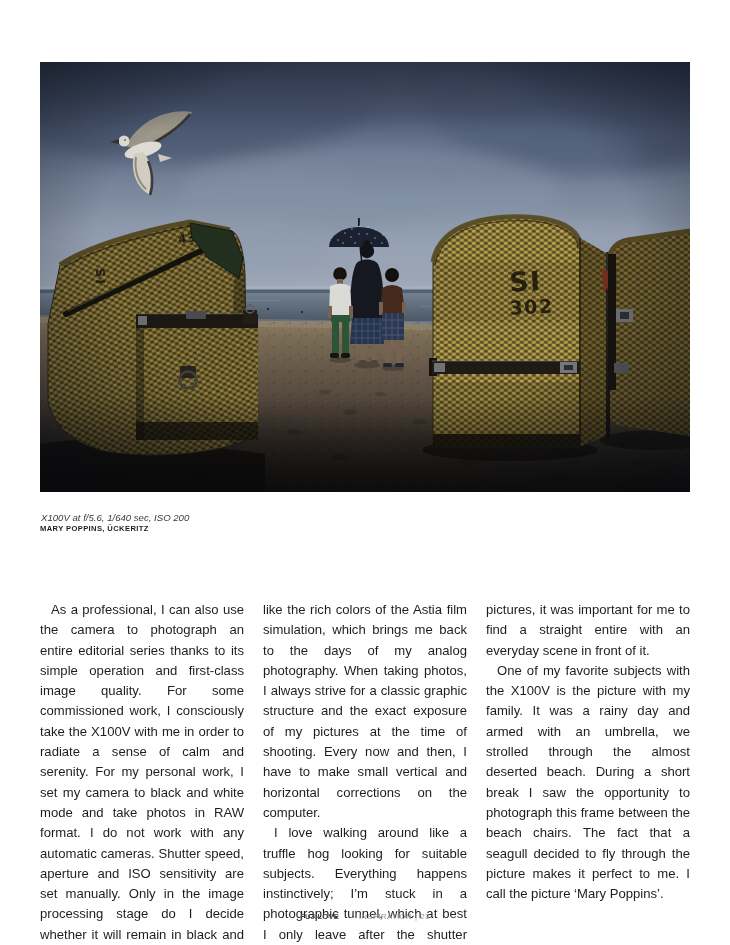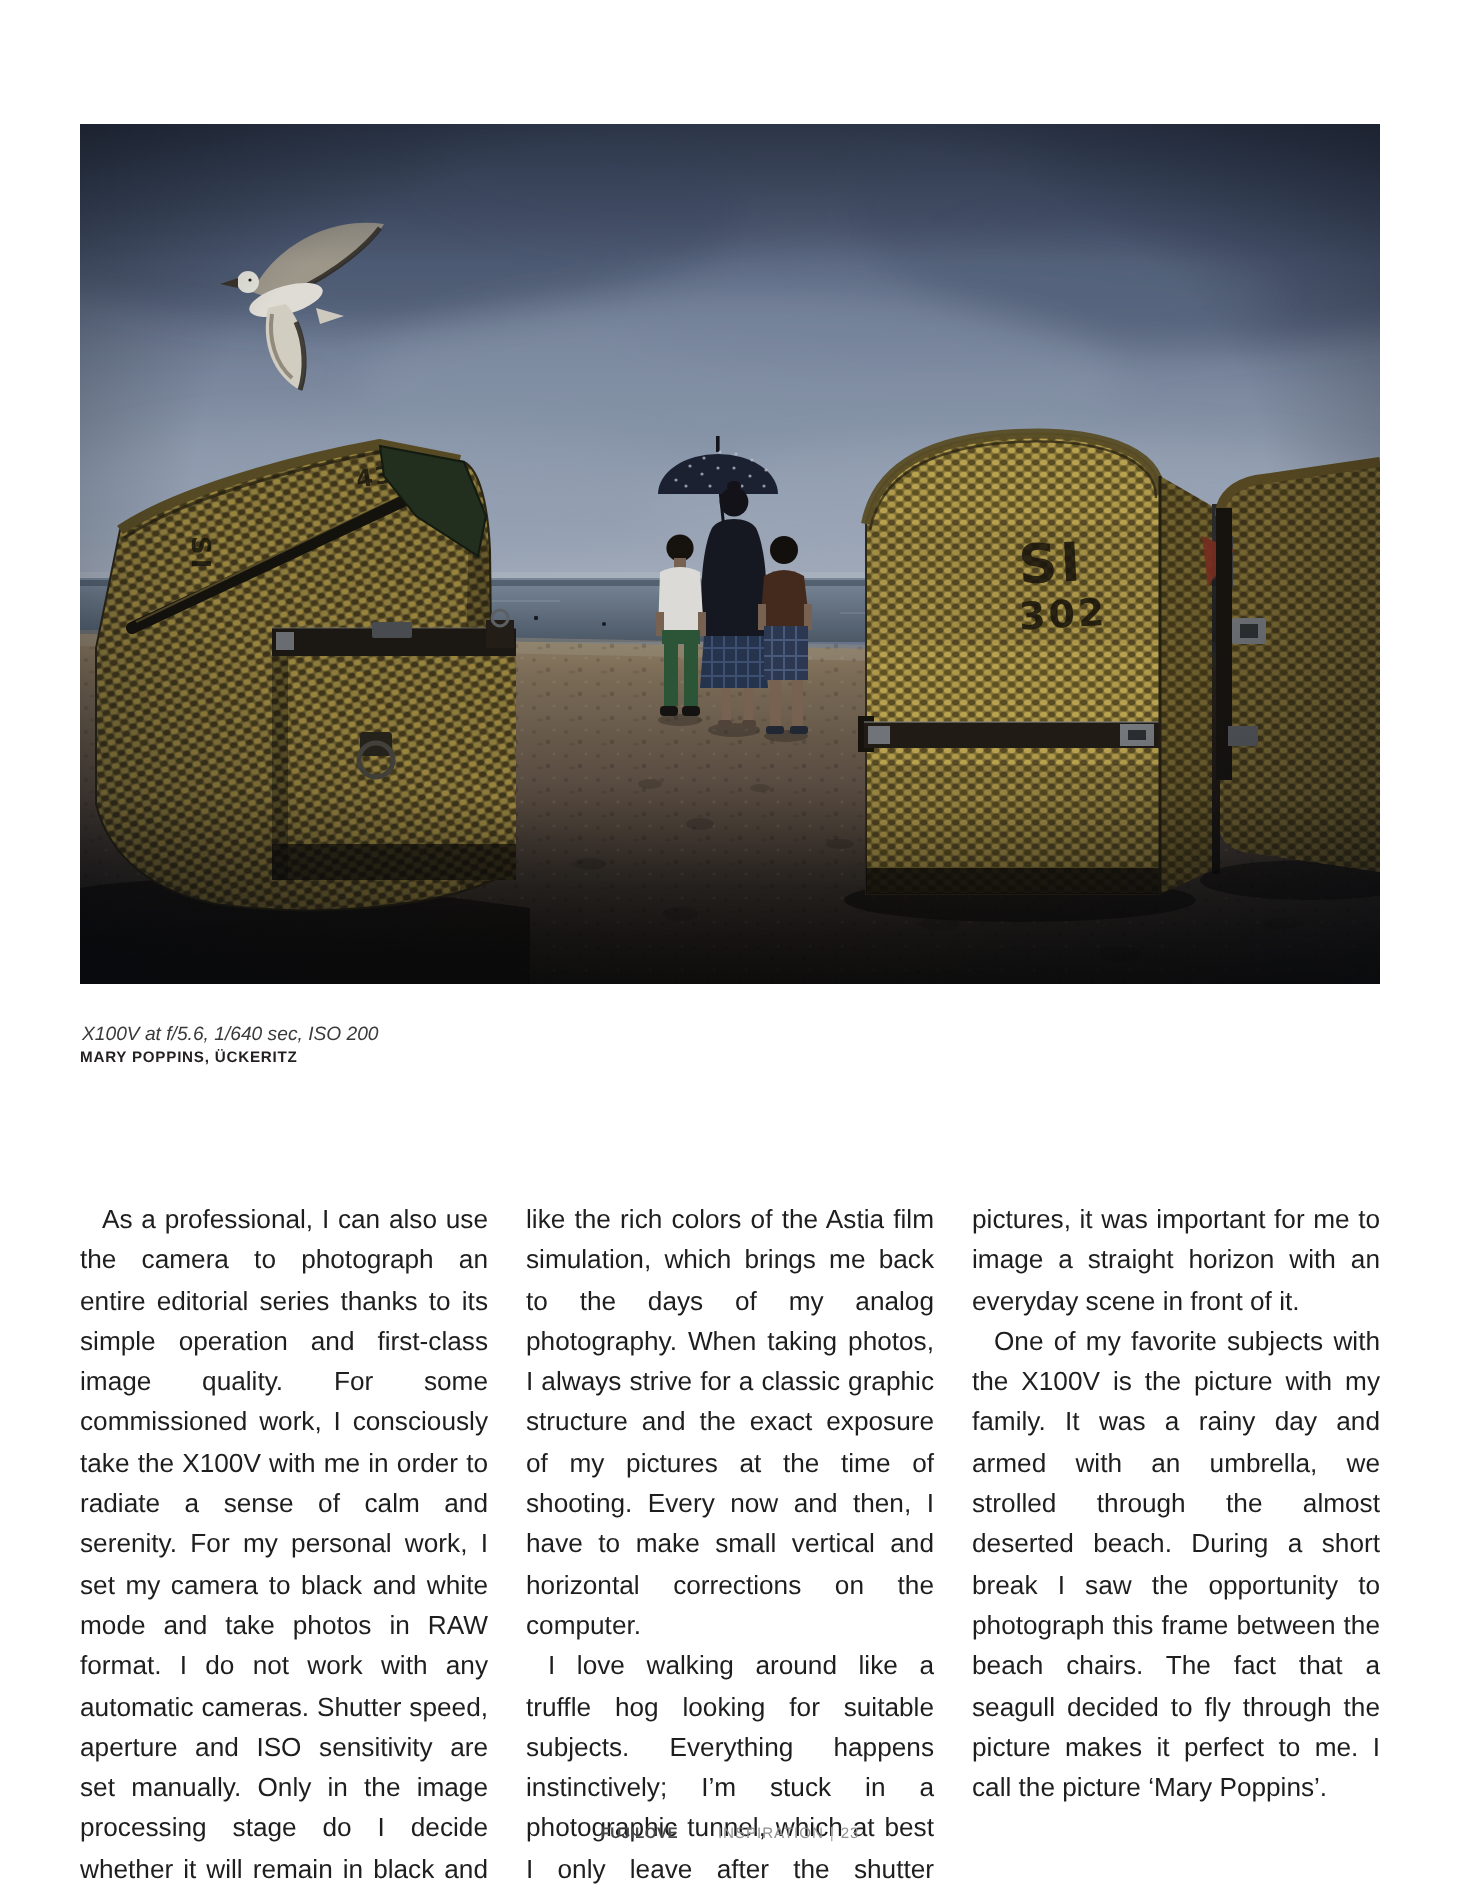"pictures, it was important for" p { text: image a straight horizon -> find a straight entire }
